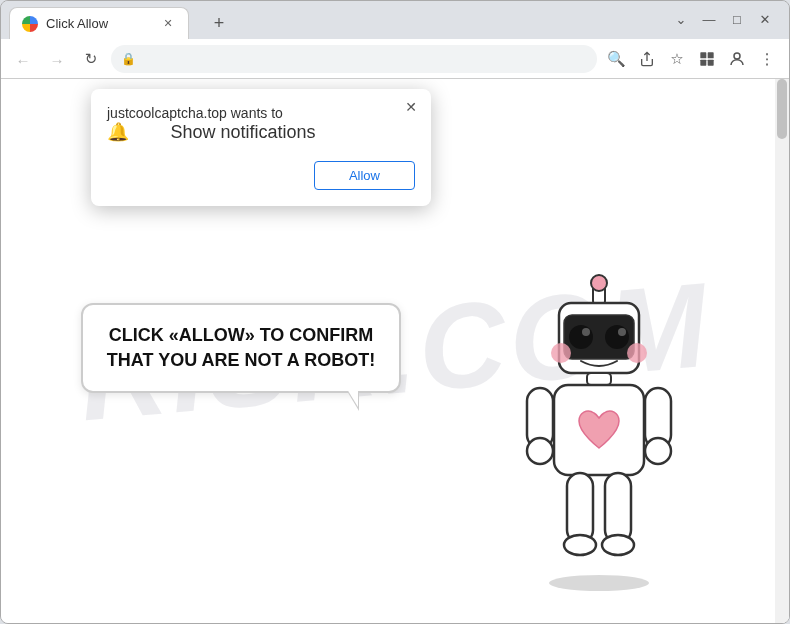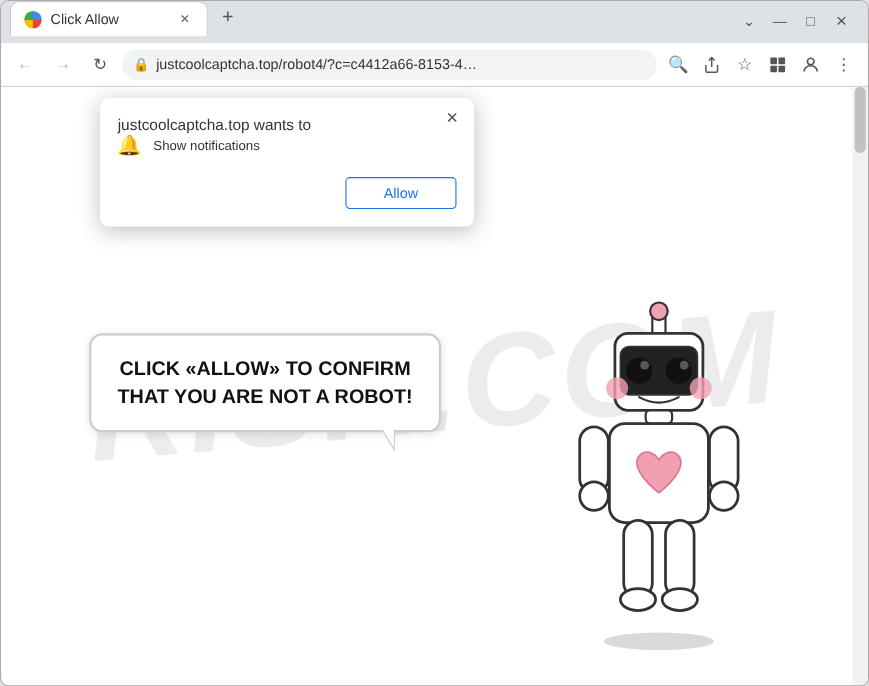"Click Allow" .tab-bar { align-items: none -> flex-end; gap: 0 -> 12px }
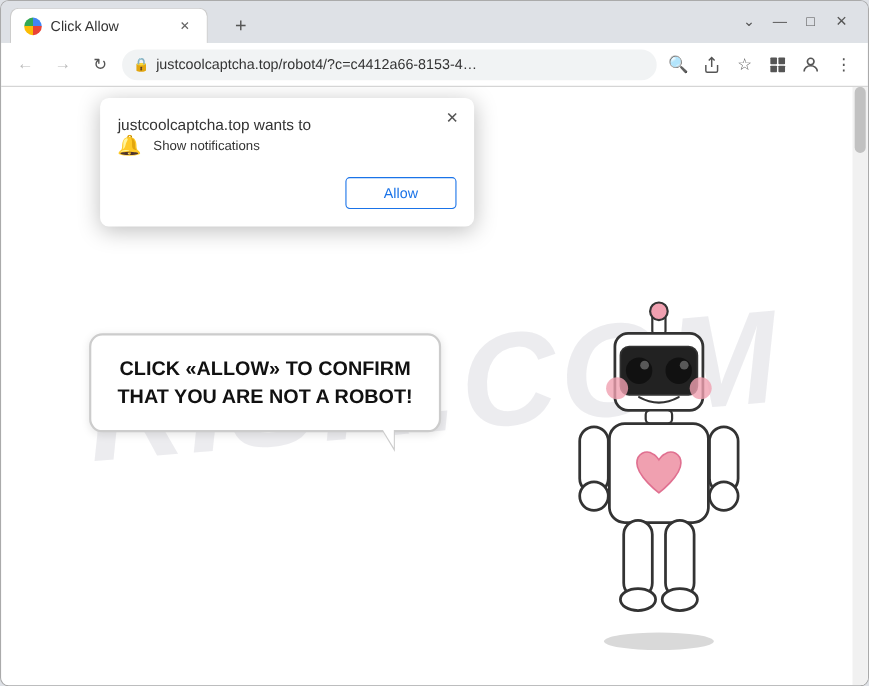"justcoolcaptcha.top/robot4/?c=c4412a66-8" span.url-text { html: <span>justcoolcaptcha.top/robot4/?c=c4412a66-8153-4…</span> -> none }
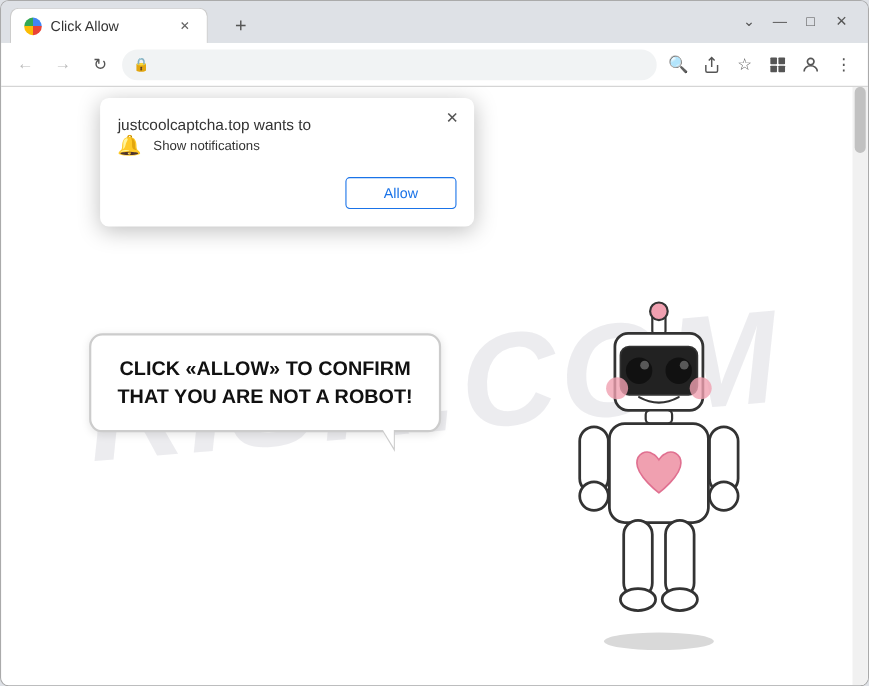"Show notifications" .popup-notification-text { font-size: 12px -> 18px; margin-left: none -> 31px }
